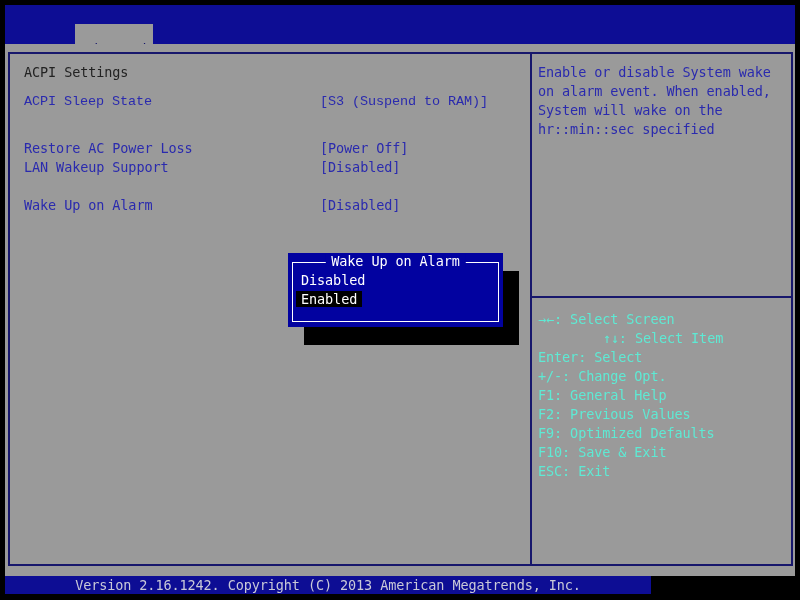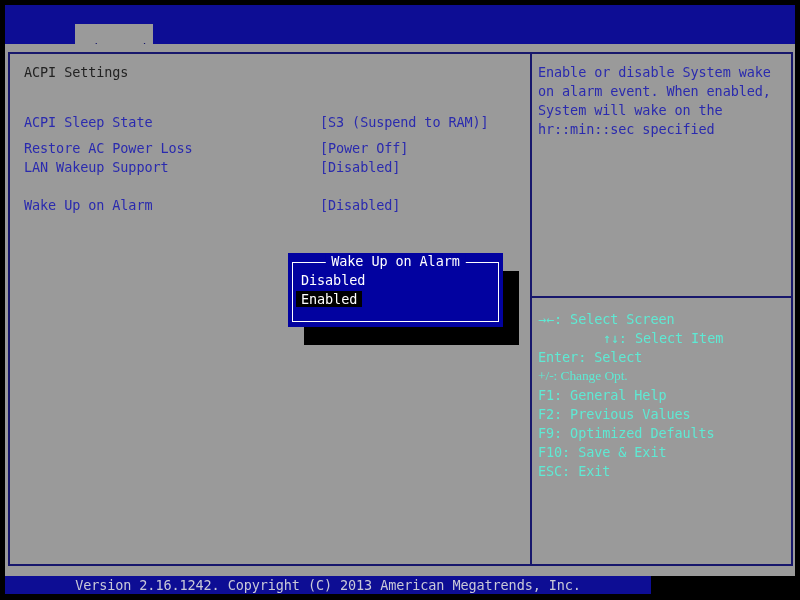"ACPI Sleep State" #row-0 { font-family: none -> Liberation Mono, monospace; top: 115px -> 95px }
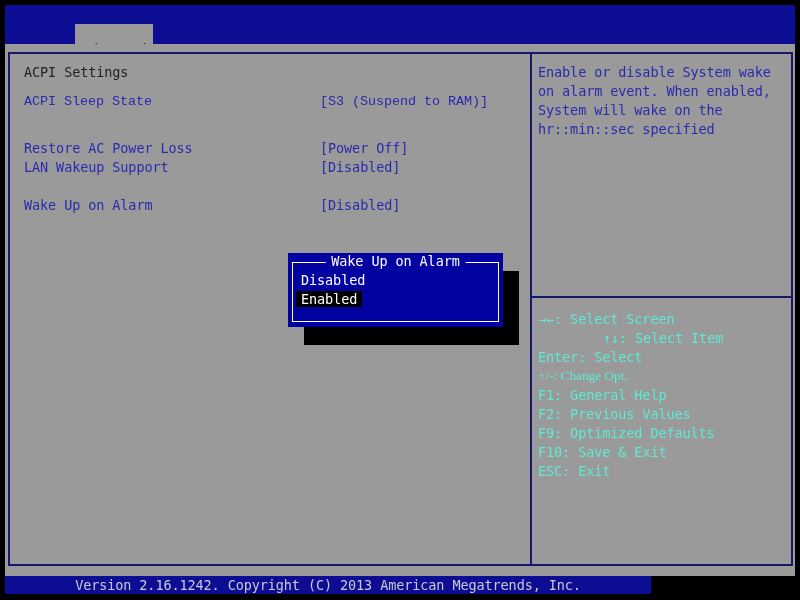"+/-: Change Opt." #leg-3 { font-family: Liberation Serif, serif -> none }
